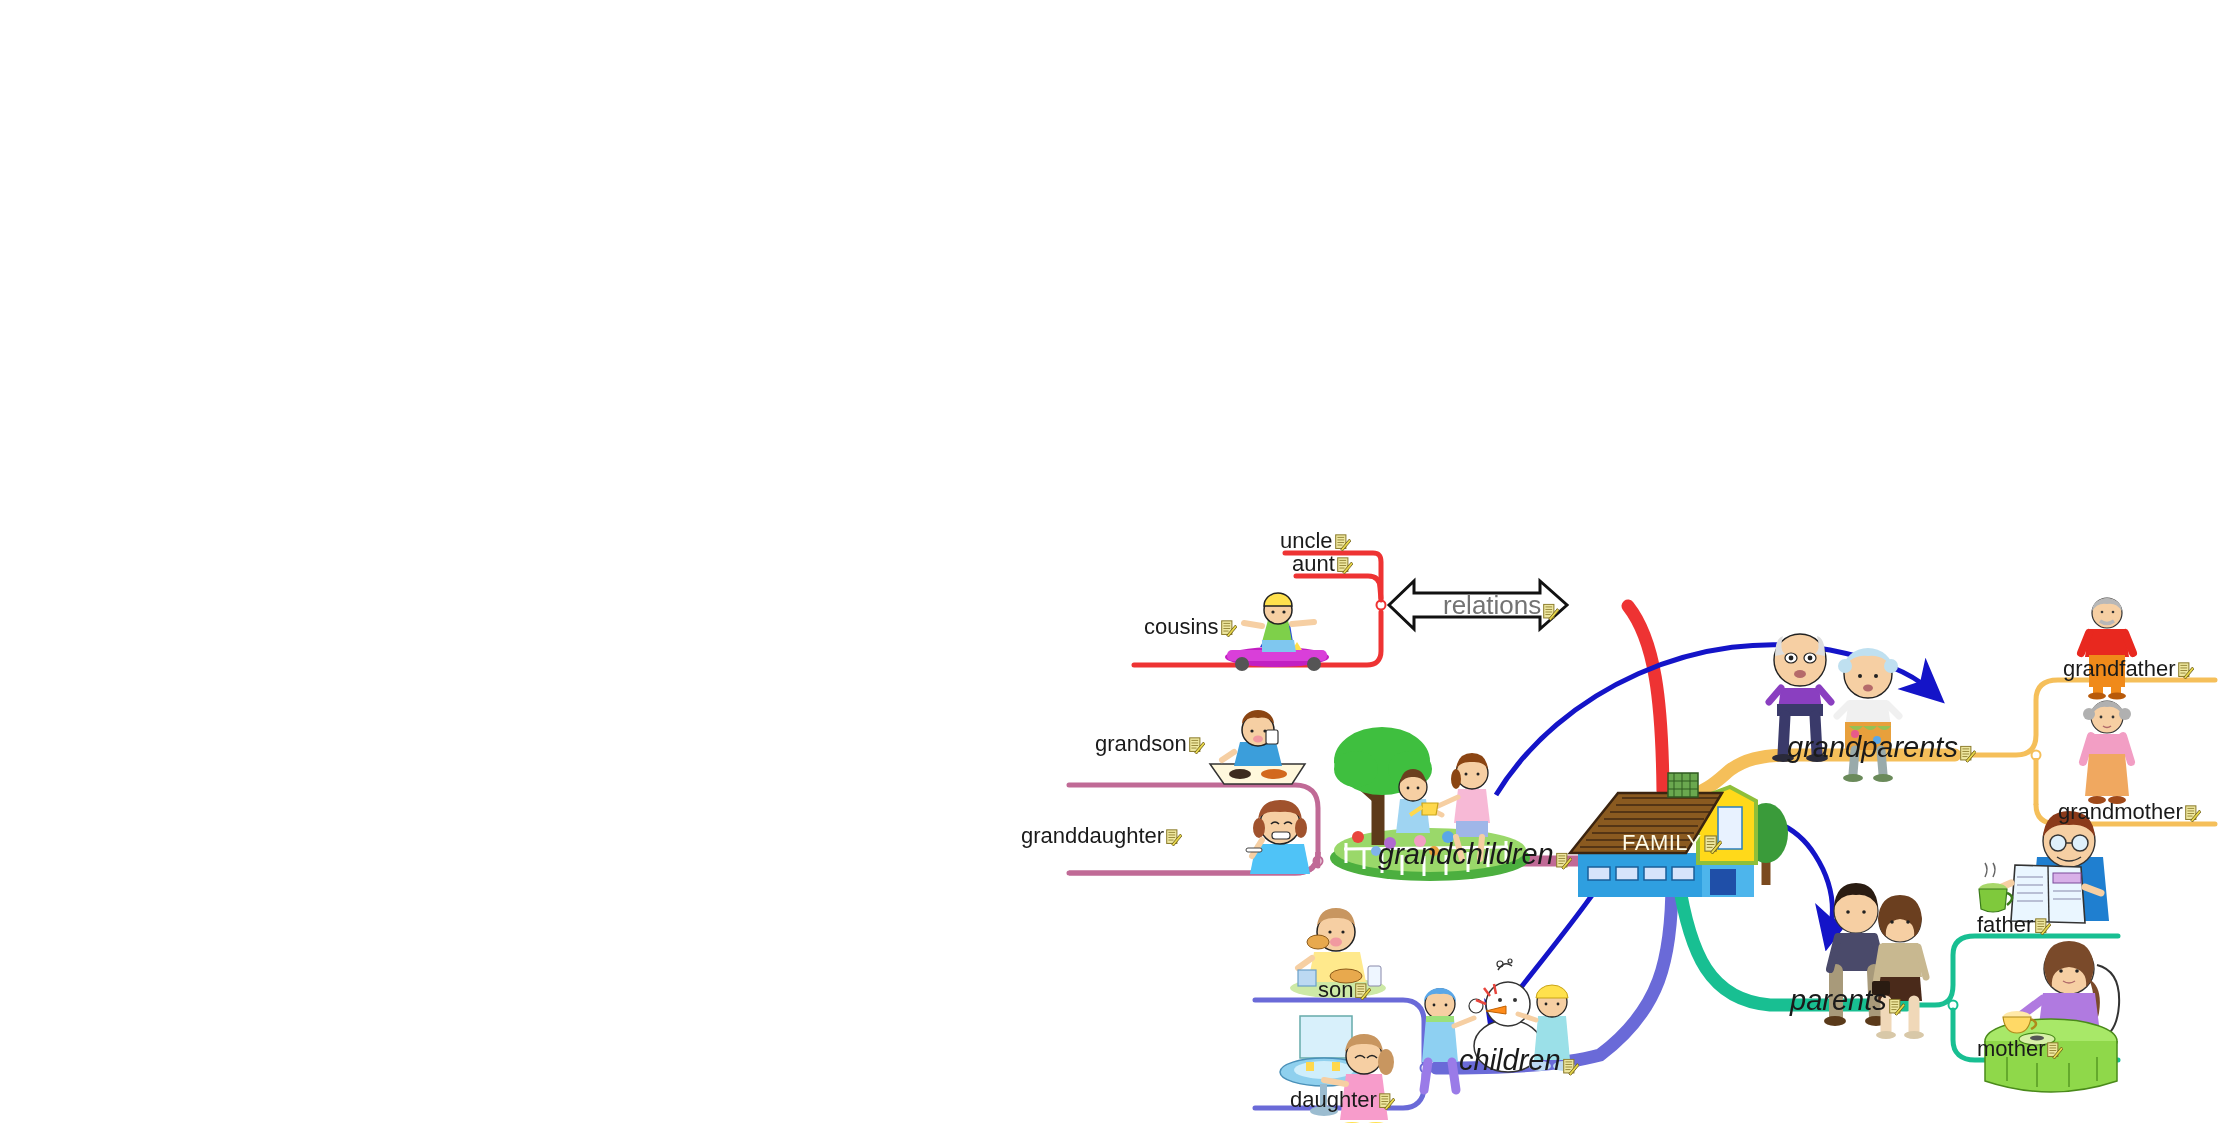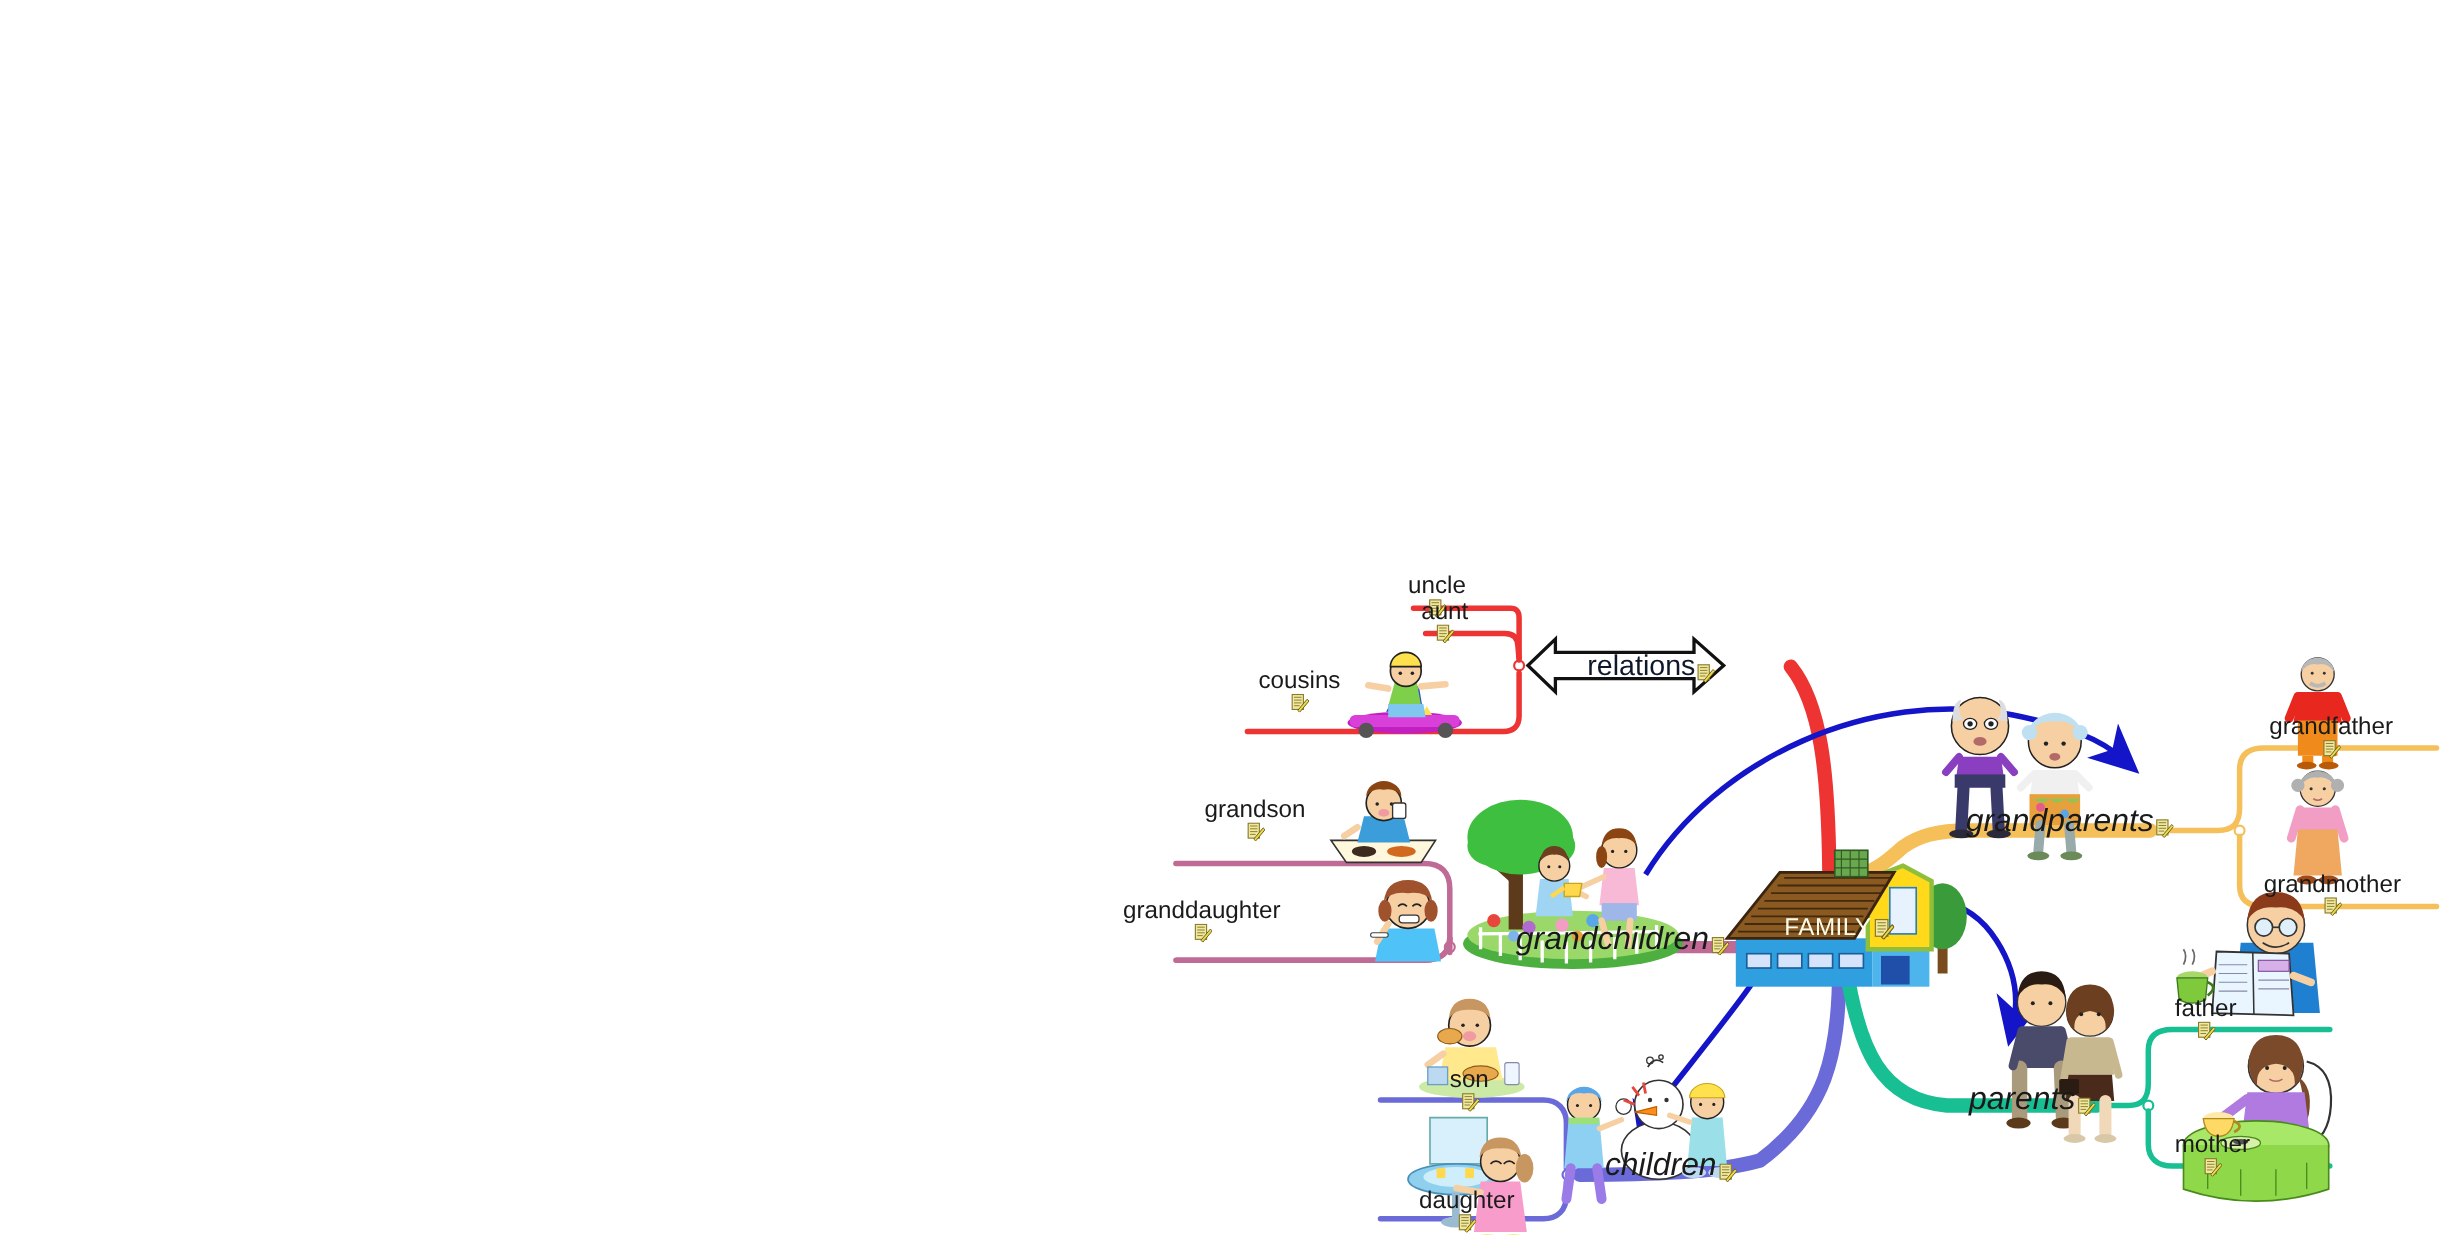"uncle" .lvl2 { flex-direction: column -> none }
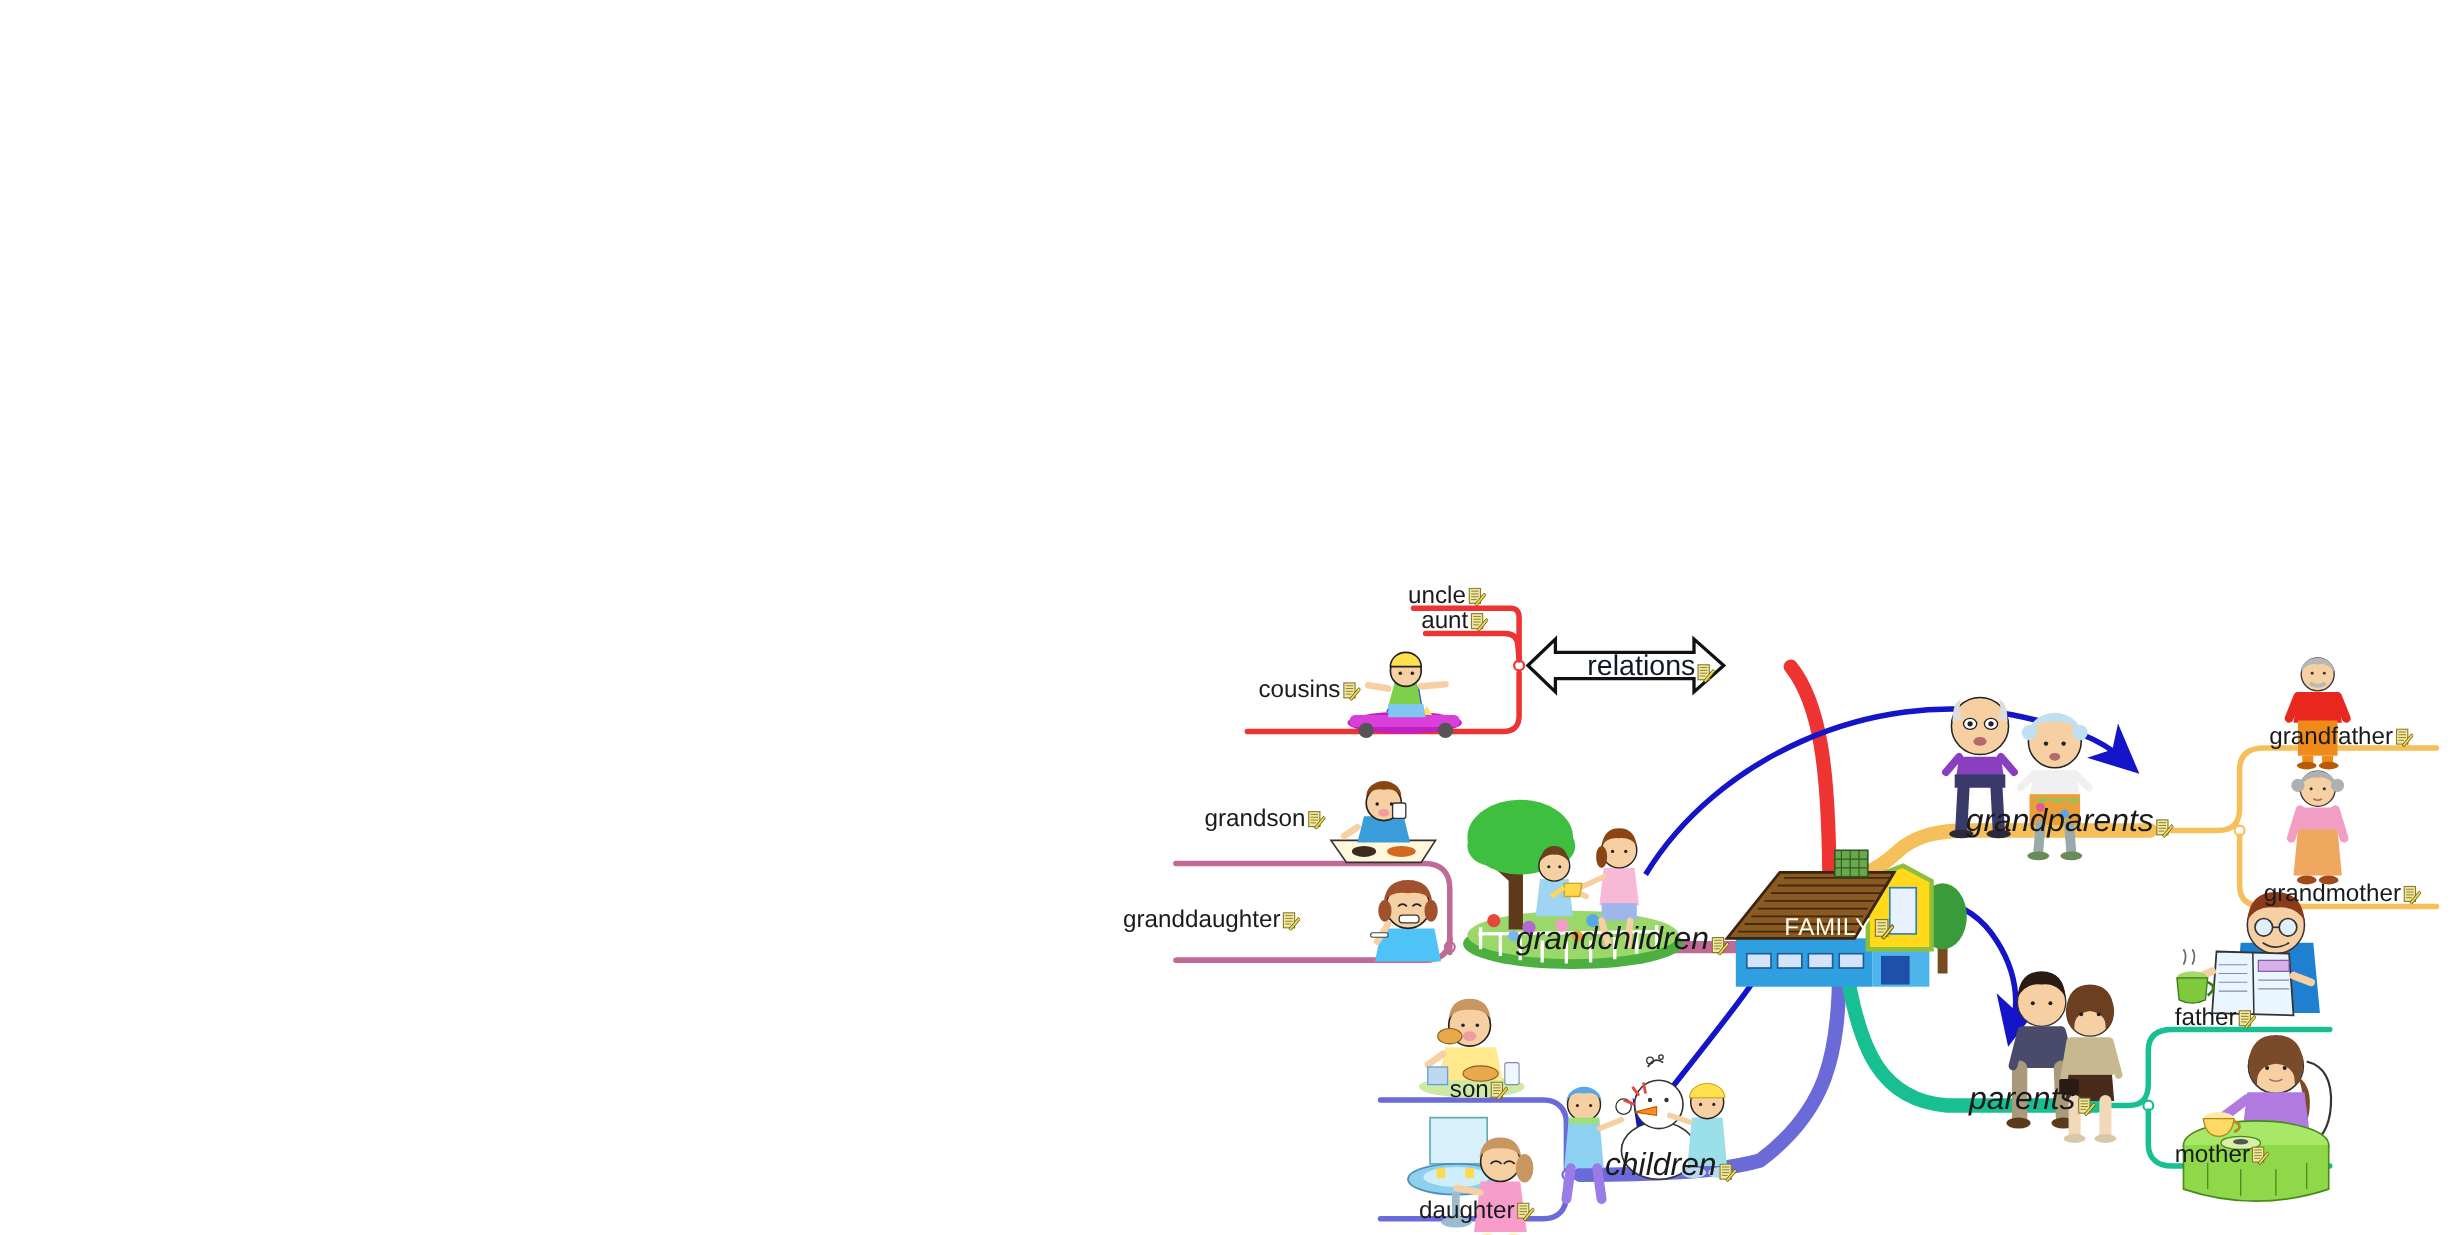"relations" .relations-label { color: #0f172a -> #737373 }
